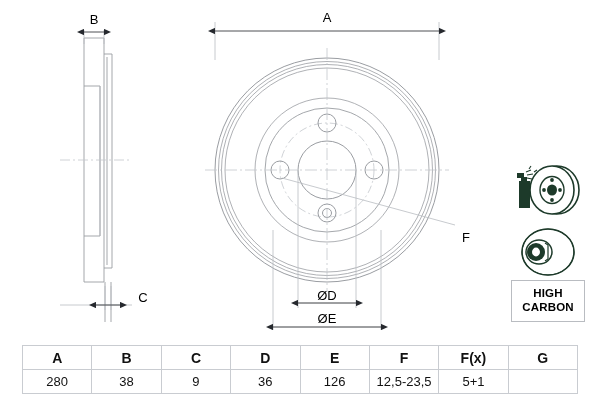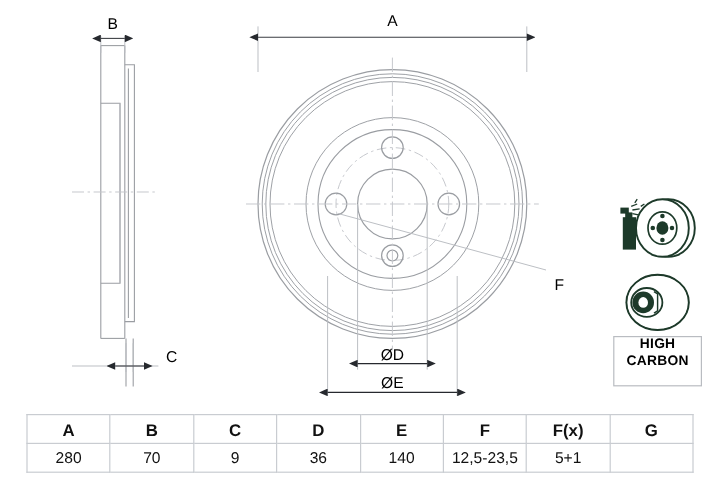"HIGH" .hc-badge { justify-content: none -> center }
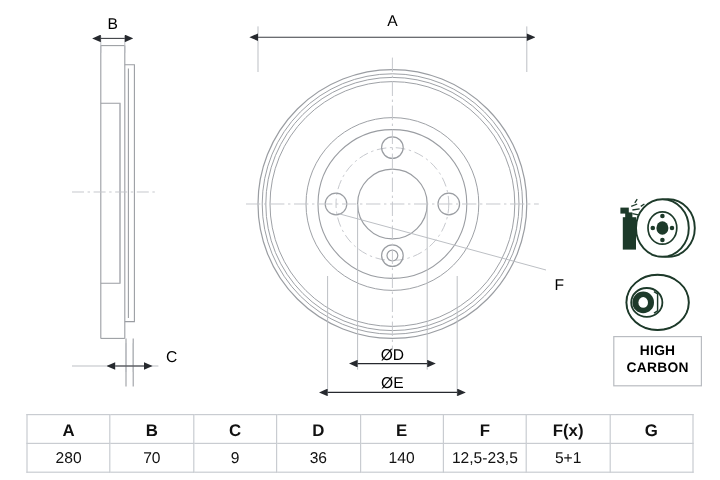"70" td { text: 70 -> 38 }
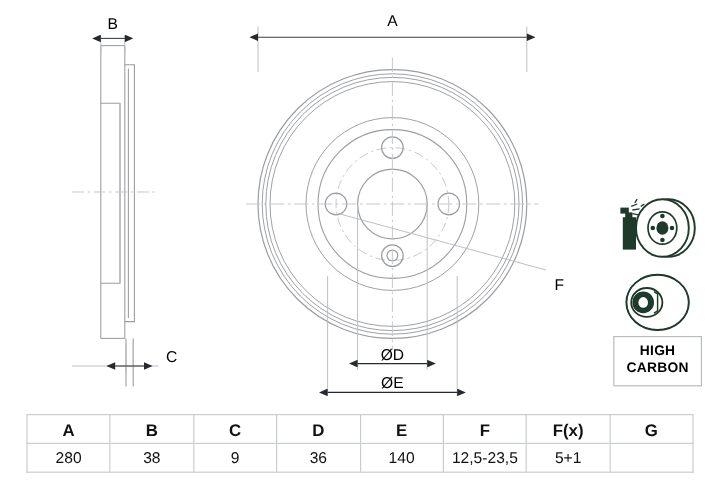"140" td { text: 140 -> 126 }
